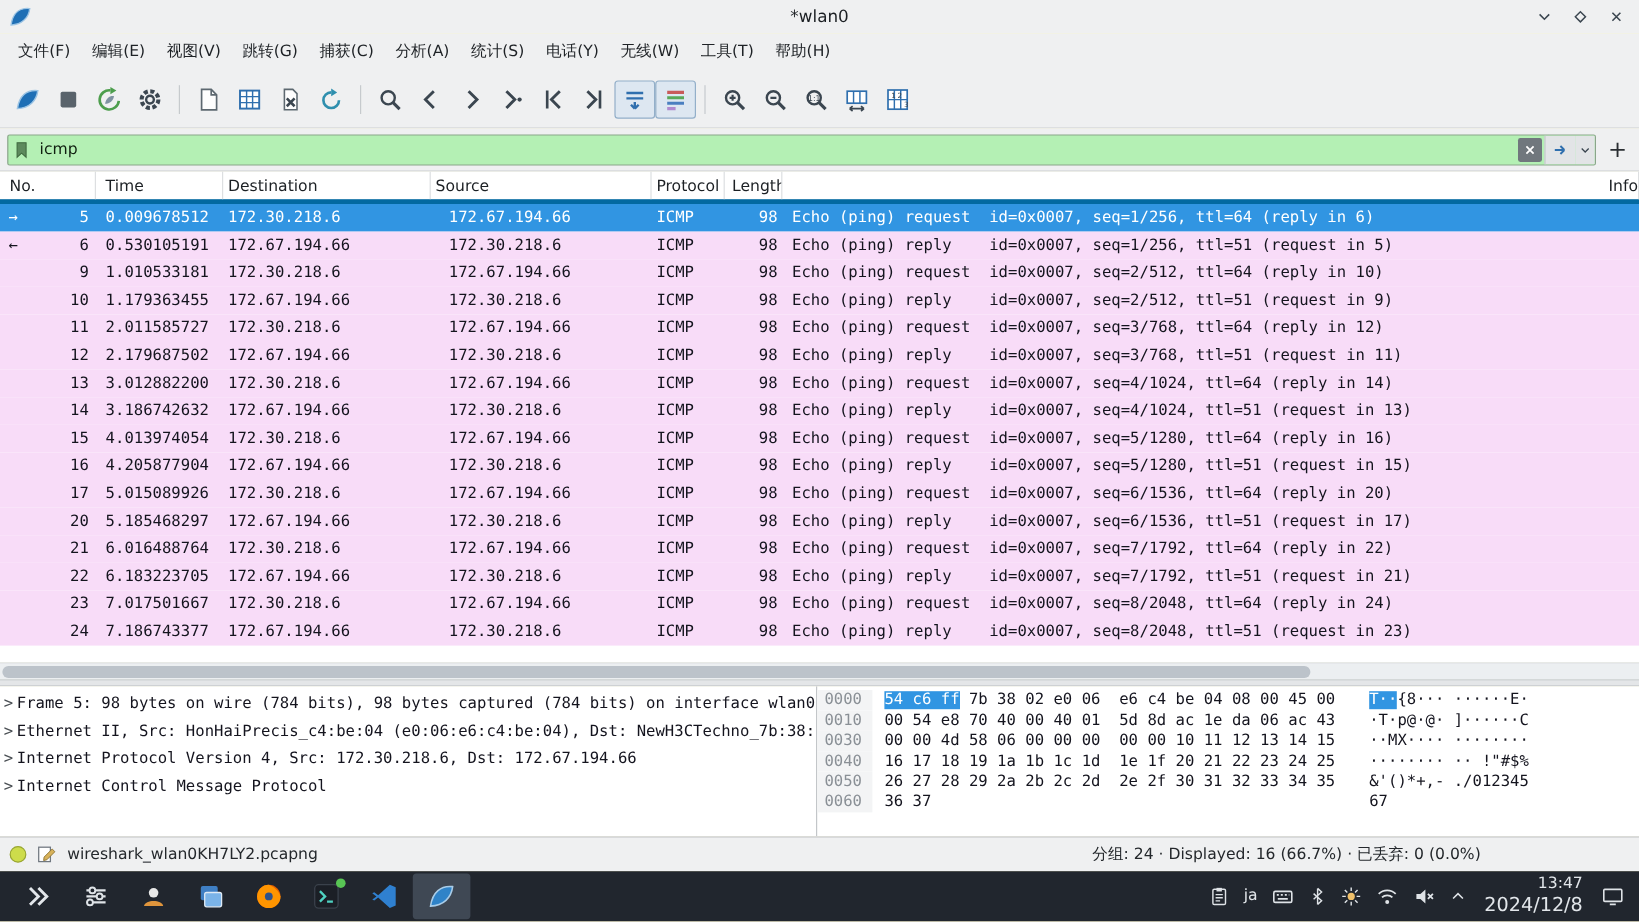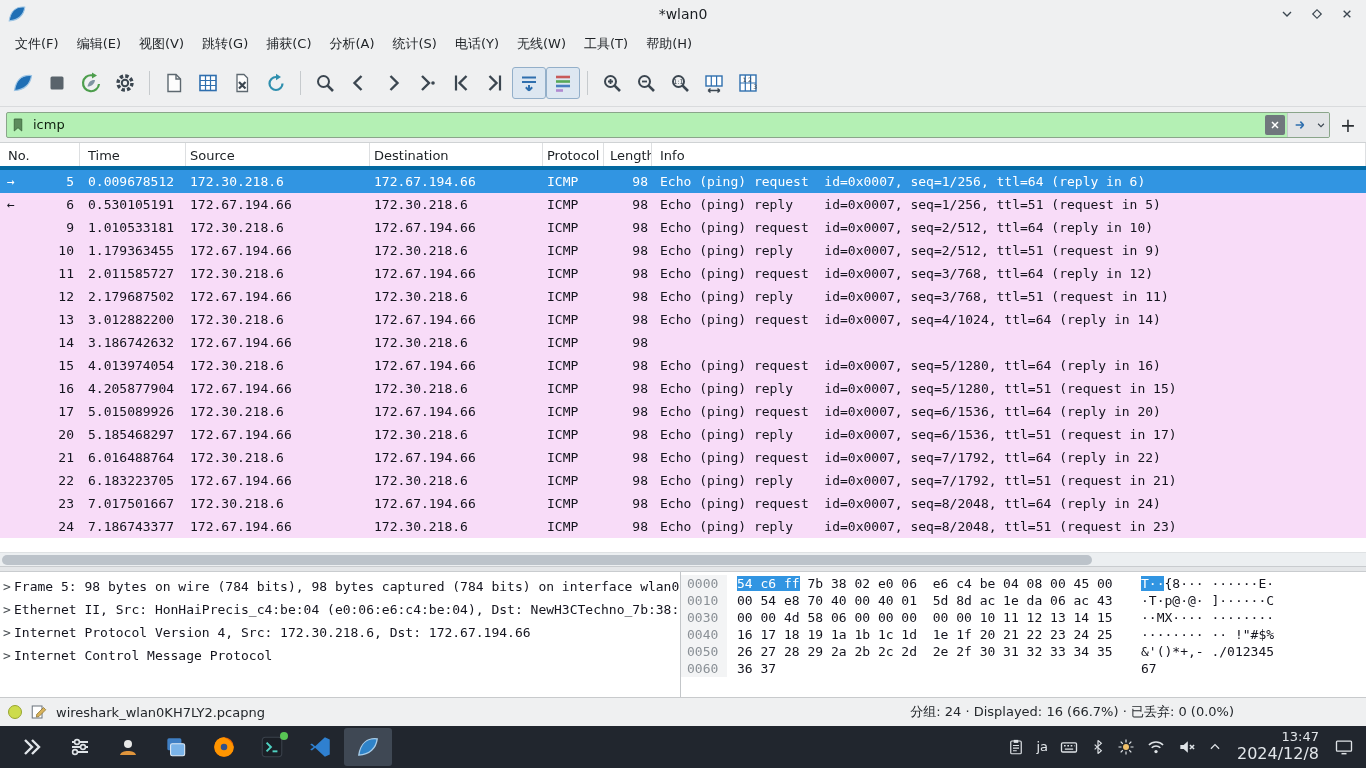"Source" span.hcell { order: before "Destination" -> after "Destination" }
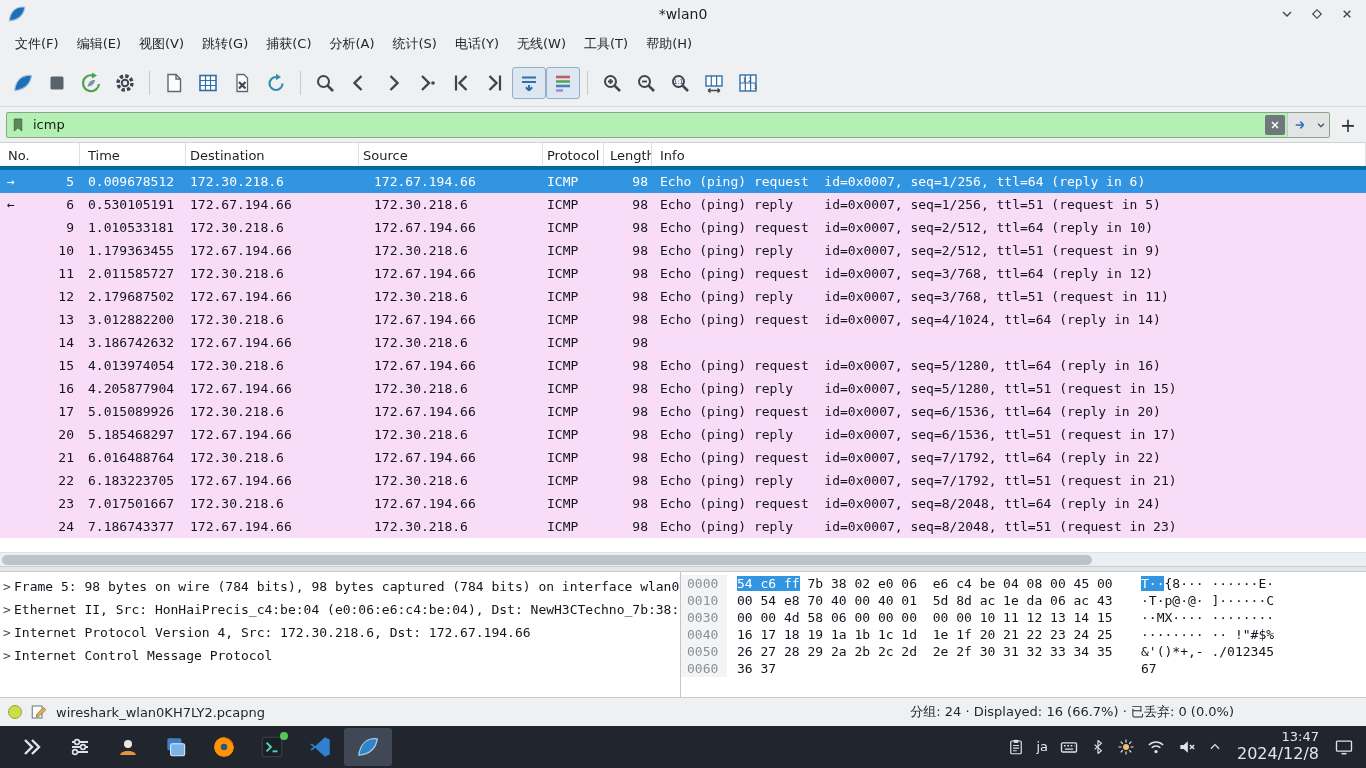"Info" .h-info { text-align: none -> right }
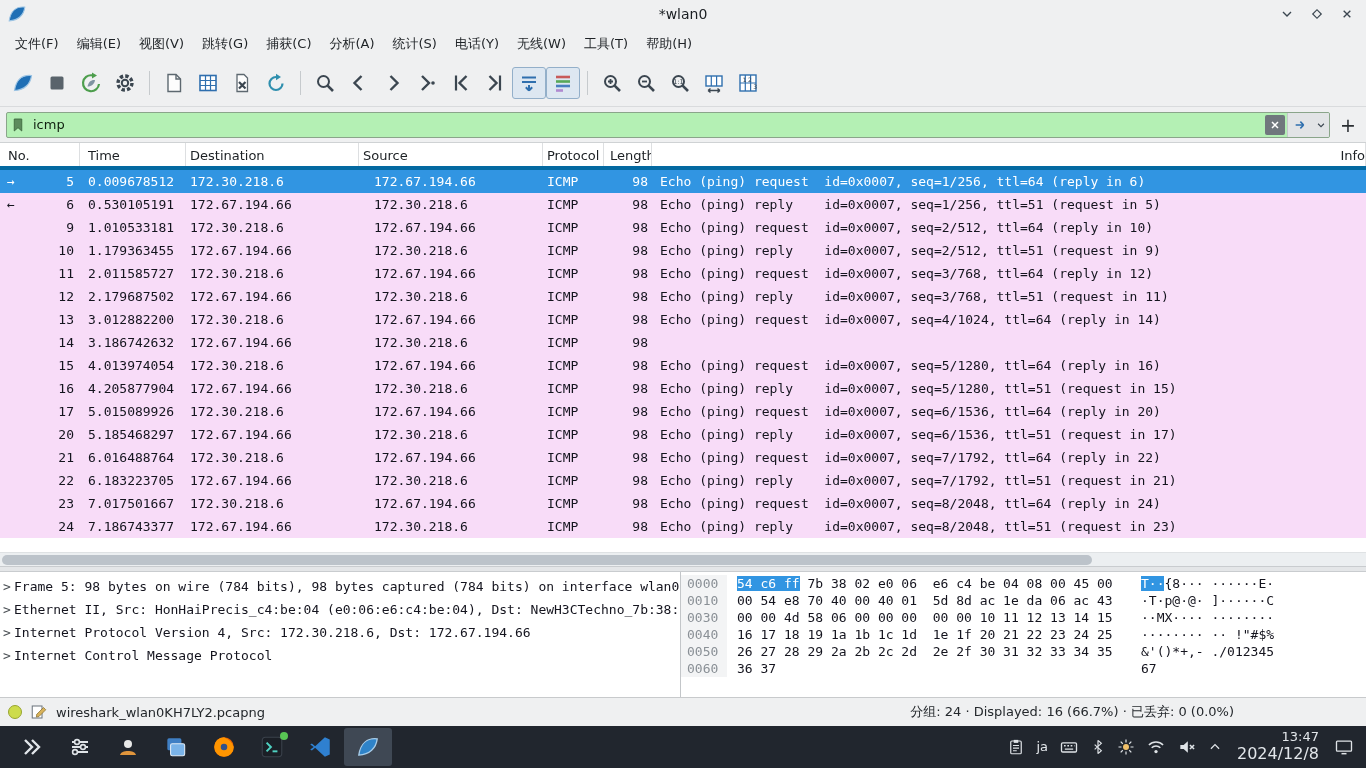"Echo (ping) reply id=0x0007, seq=4/1024," span.c { html: none -> <span>Echo (ping) reply id=0x0007, seq=4/1024, ttl=51 (request in 13)</span> }
